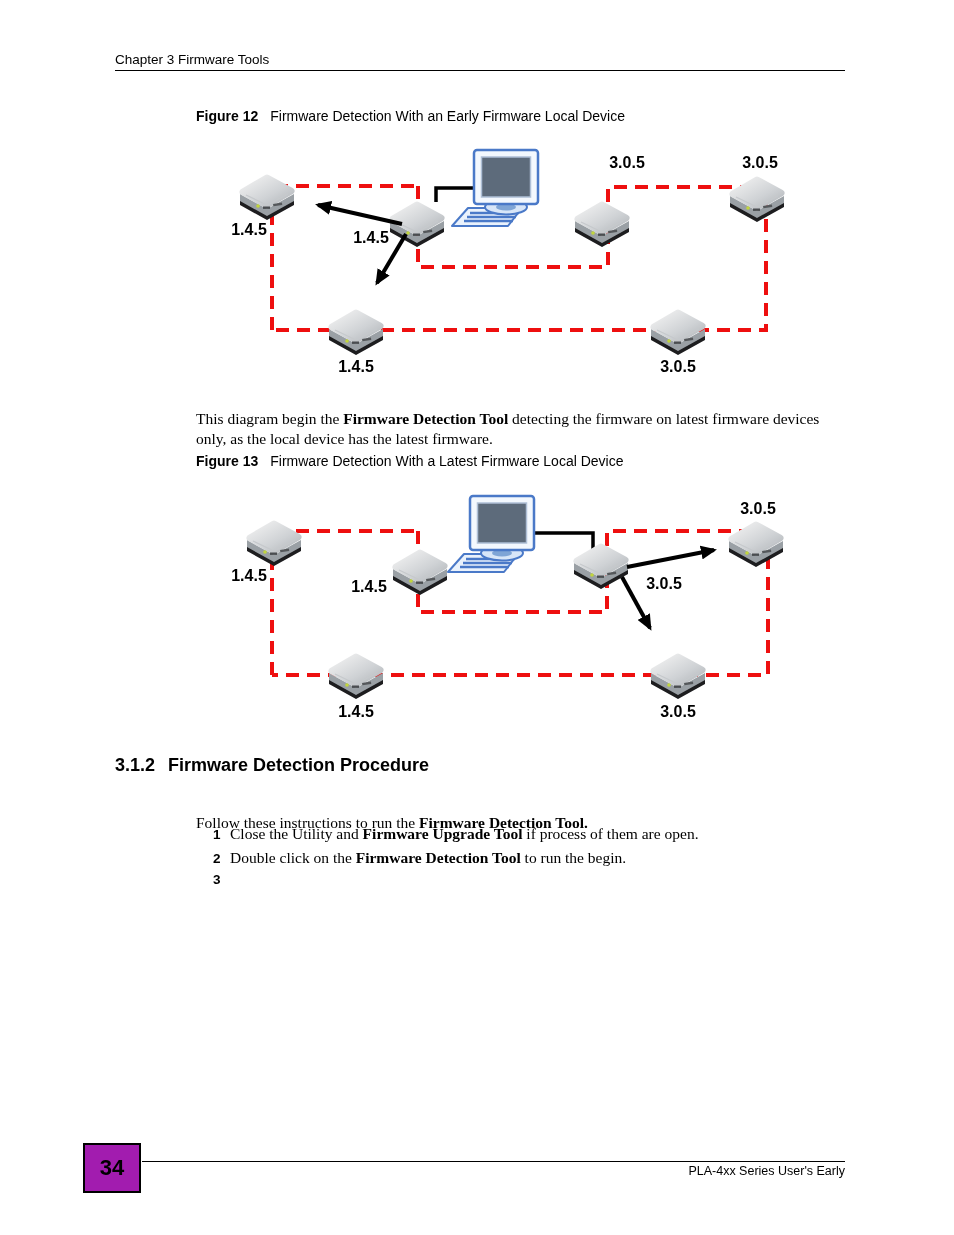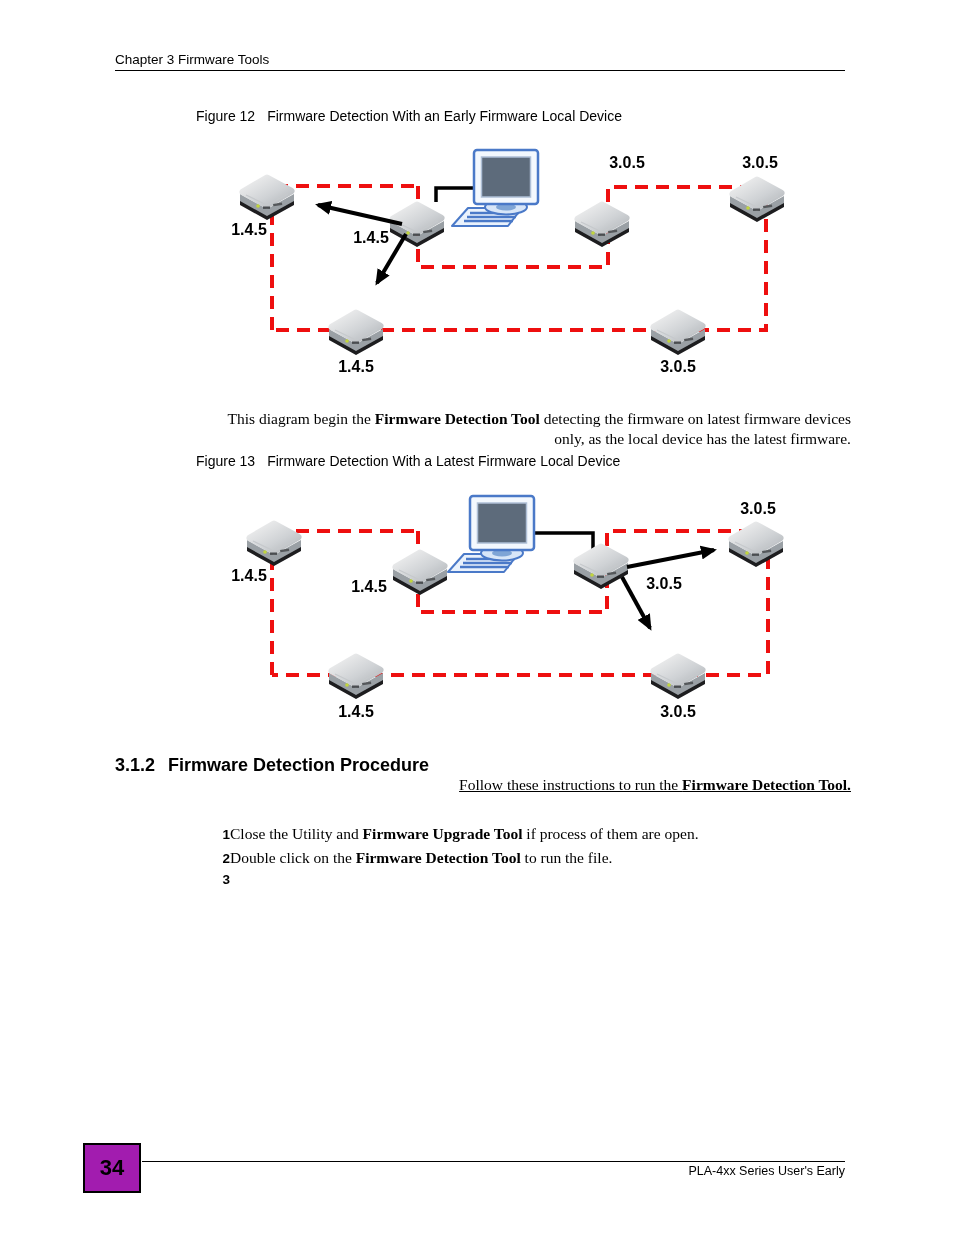"Chapter 3 Firmware Tools" .page { text-align: right -> none }
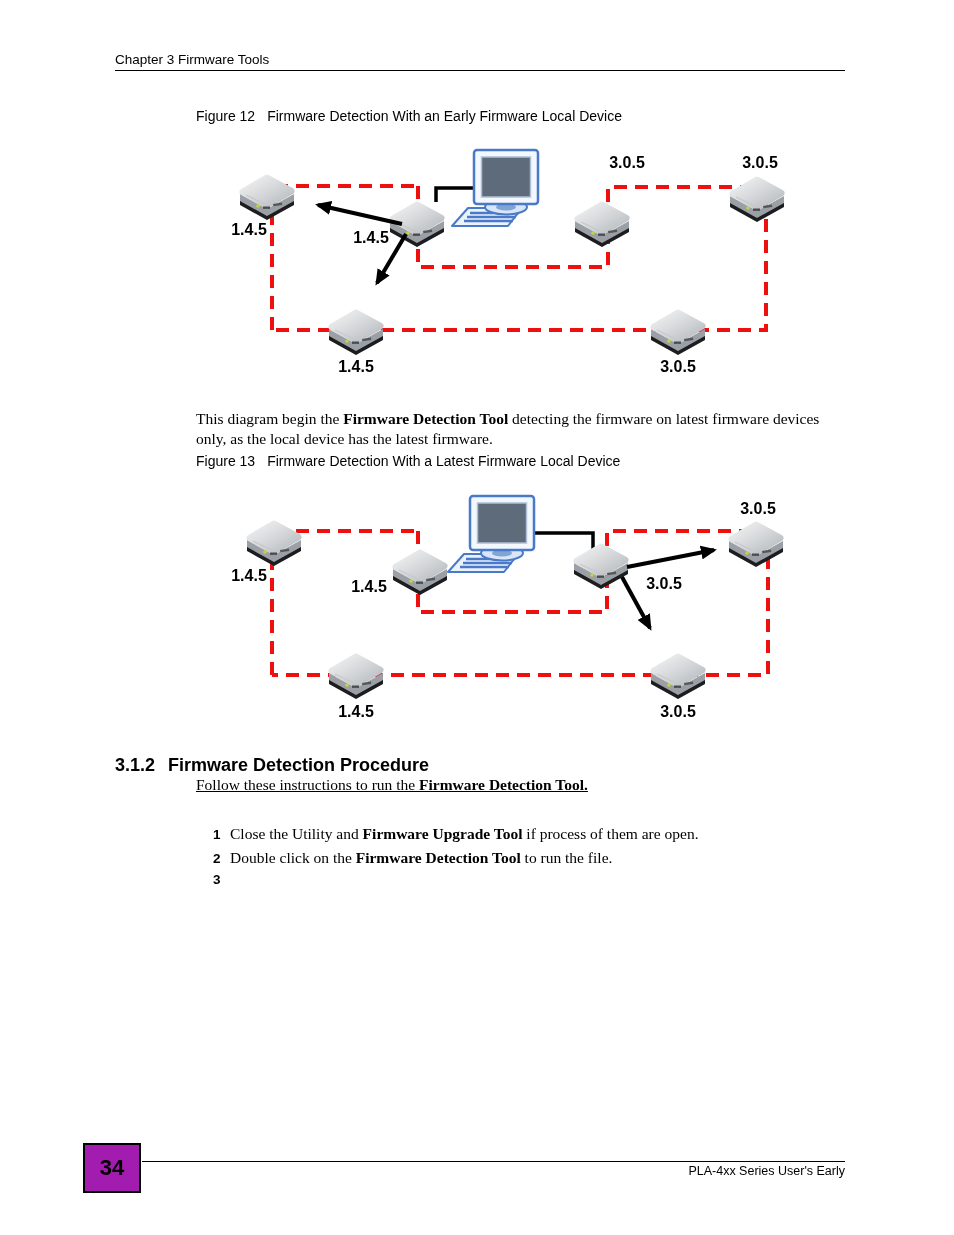"Figure 12" .caption b { font-weight: normal -> bold }
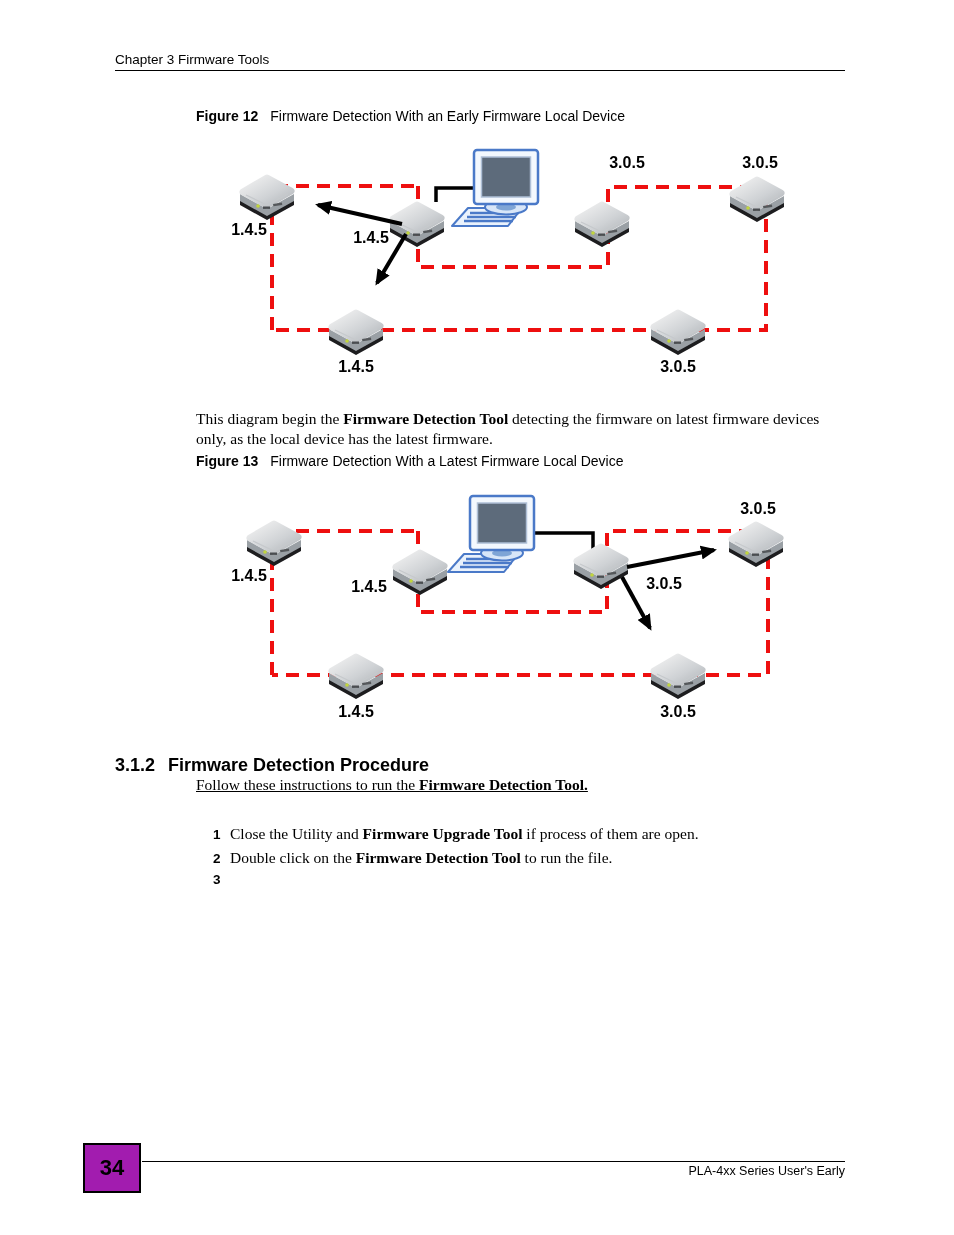"Follow these instructions to run" #intro { text-decoration: underline -> none; top: 759px -> 797px }
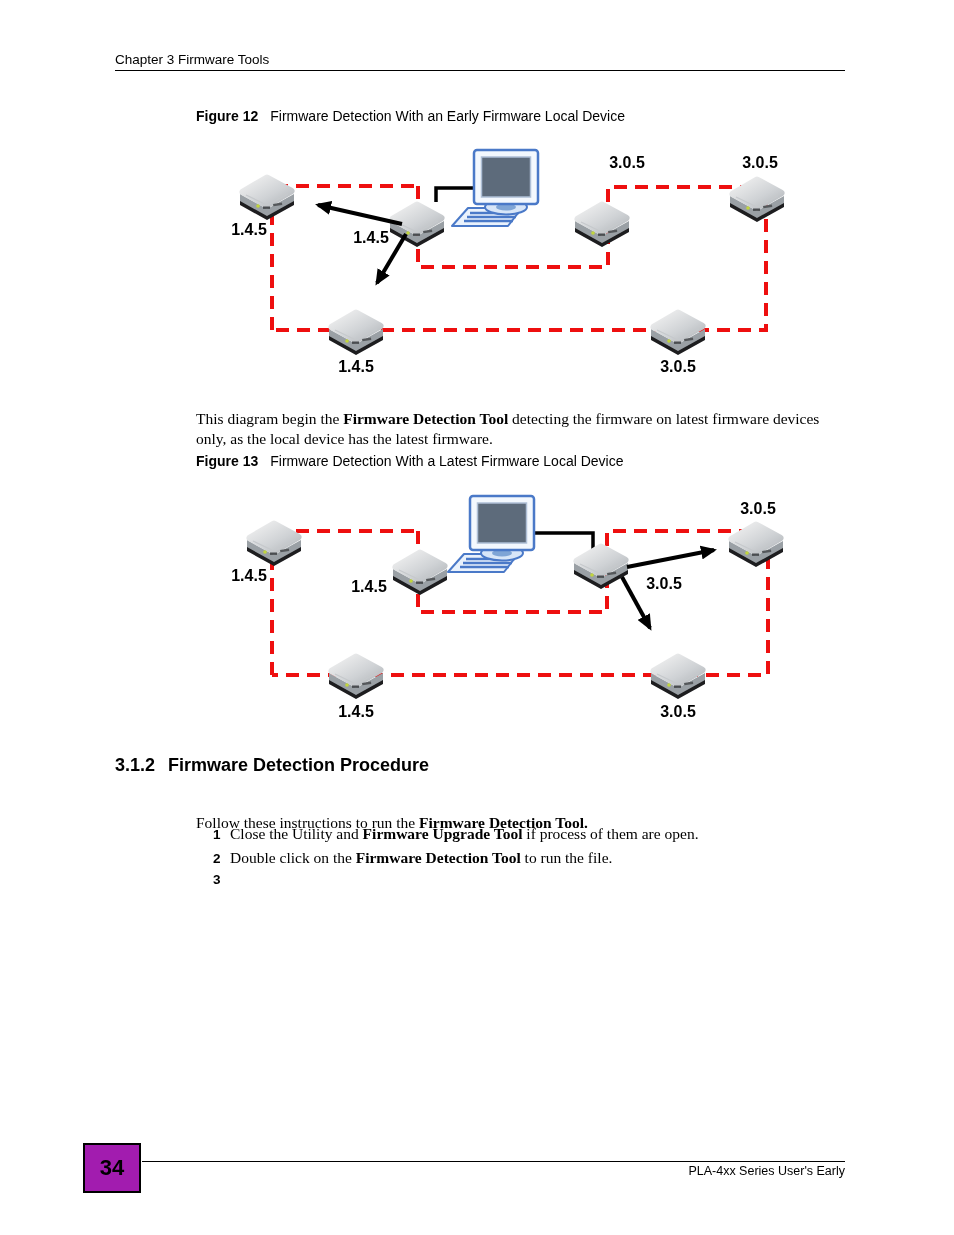"to run the file." span { text: file -> begin }
